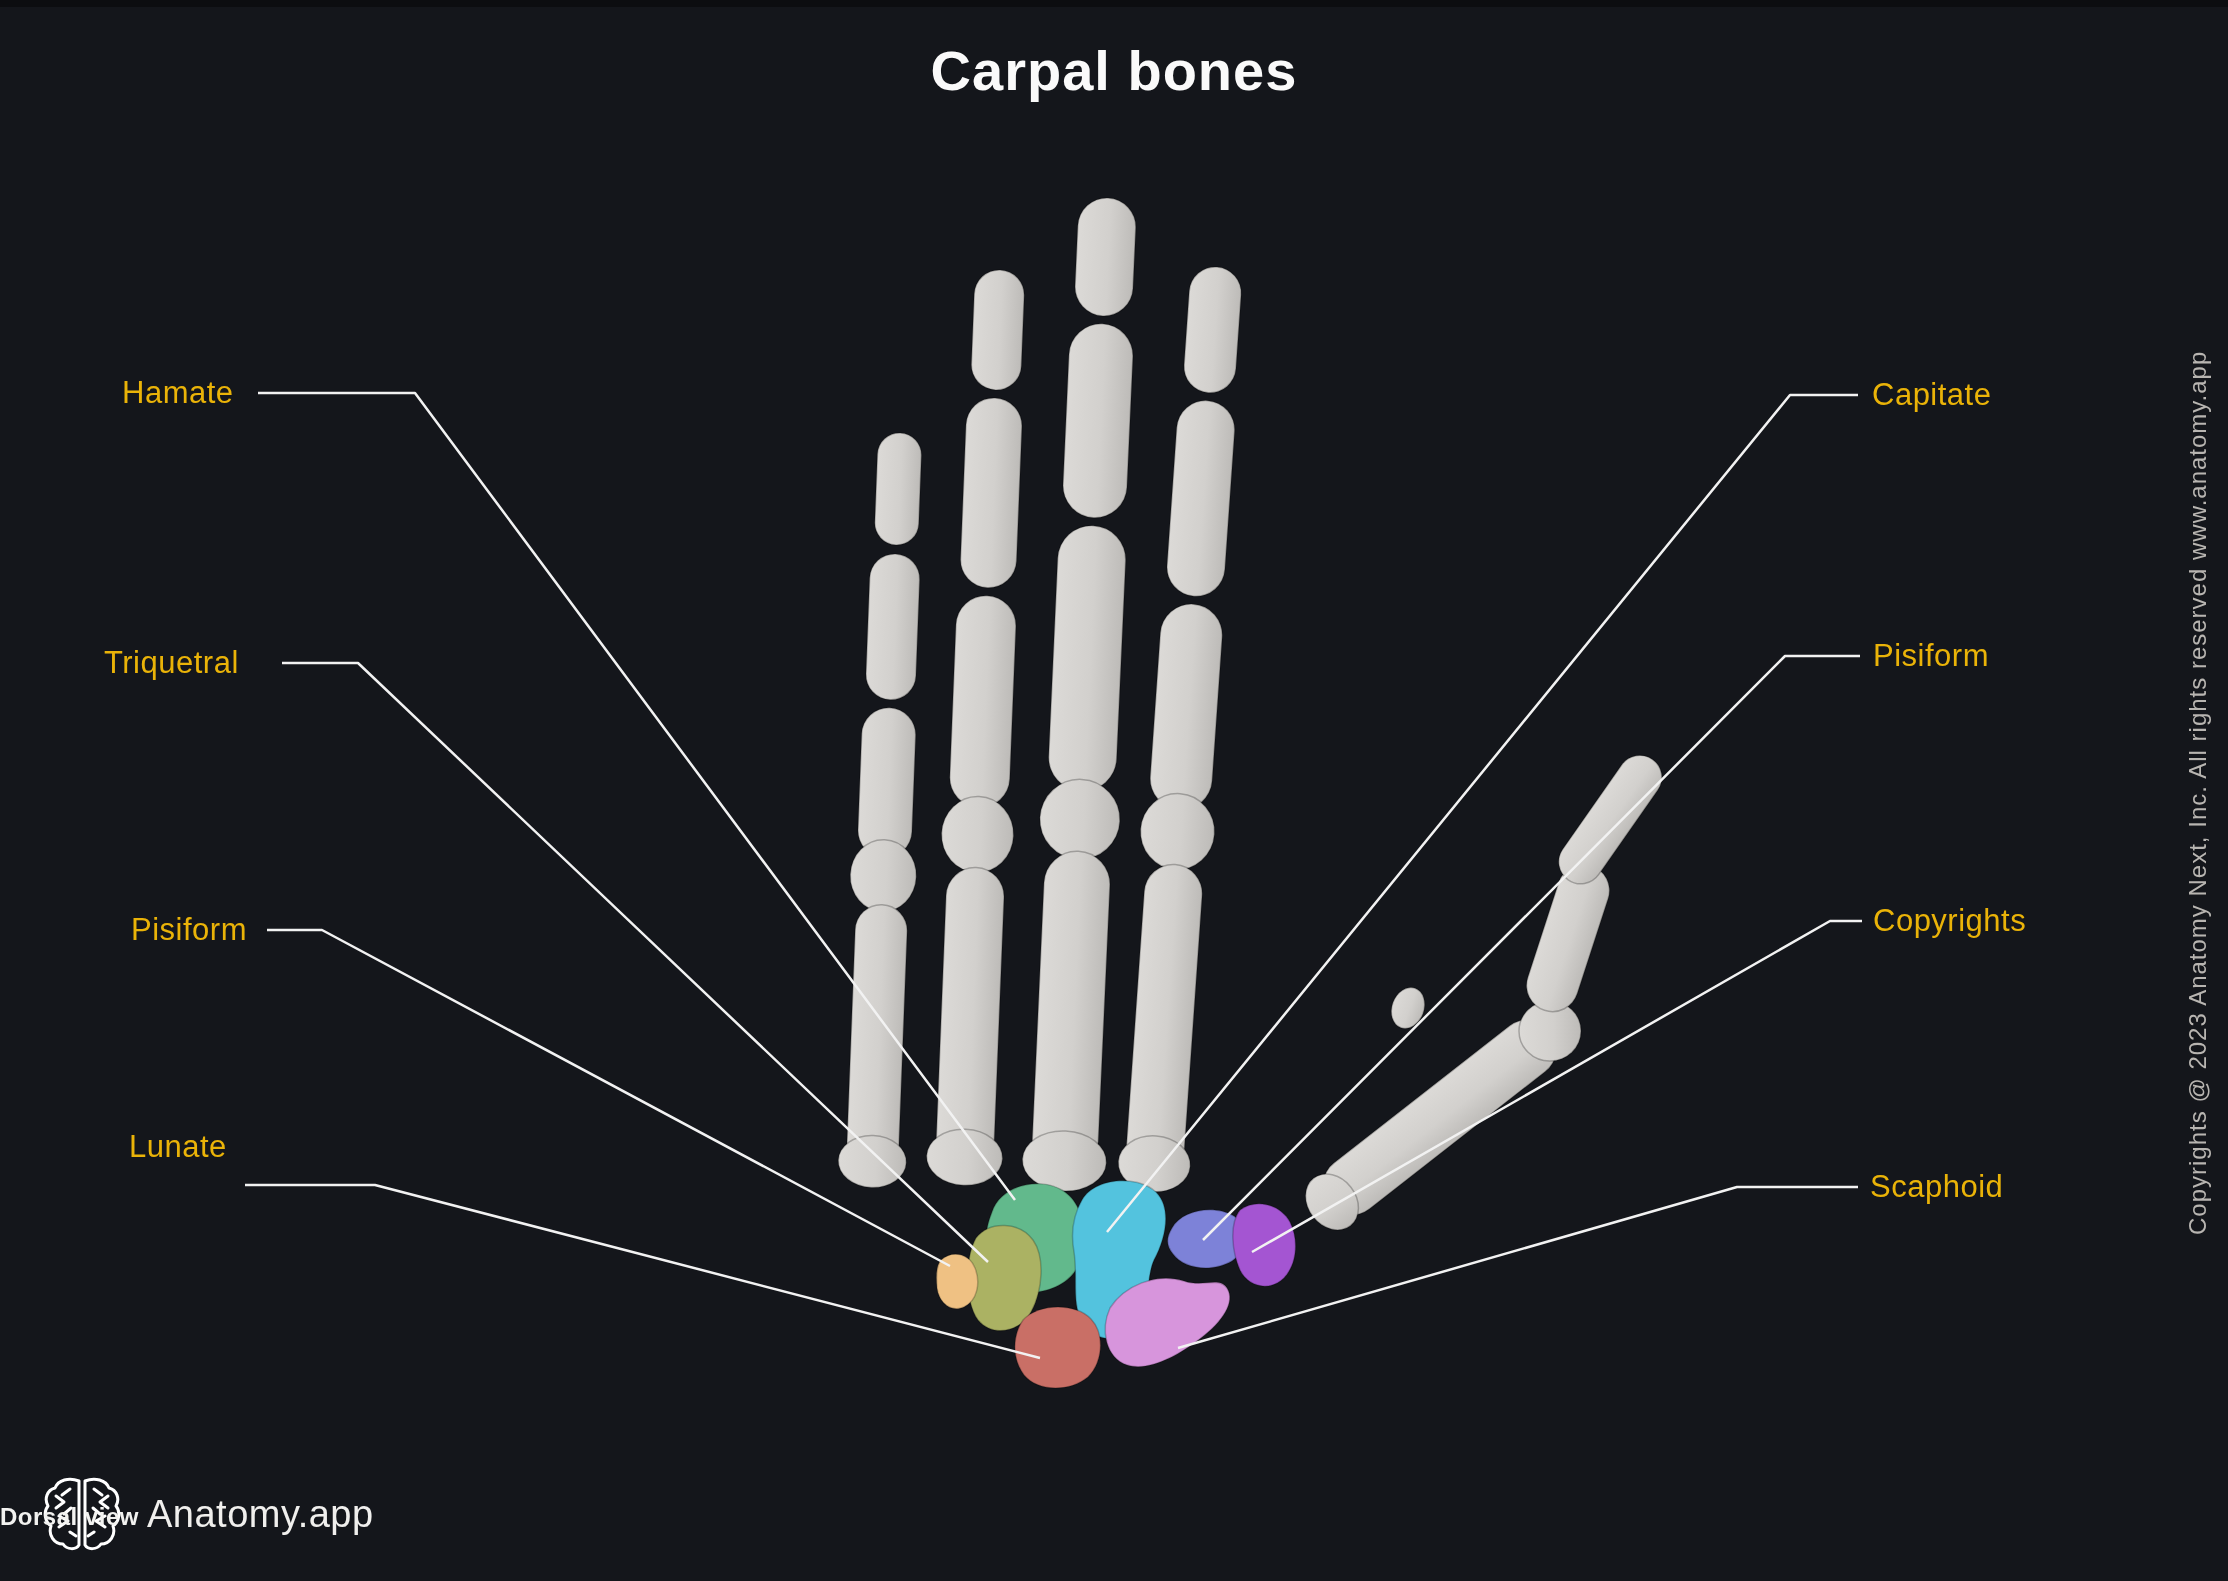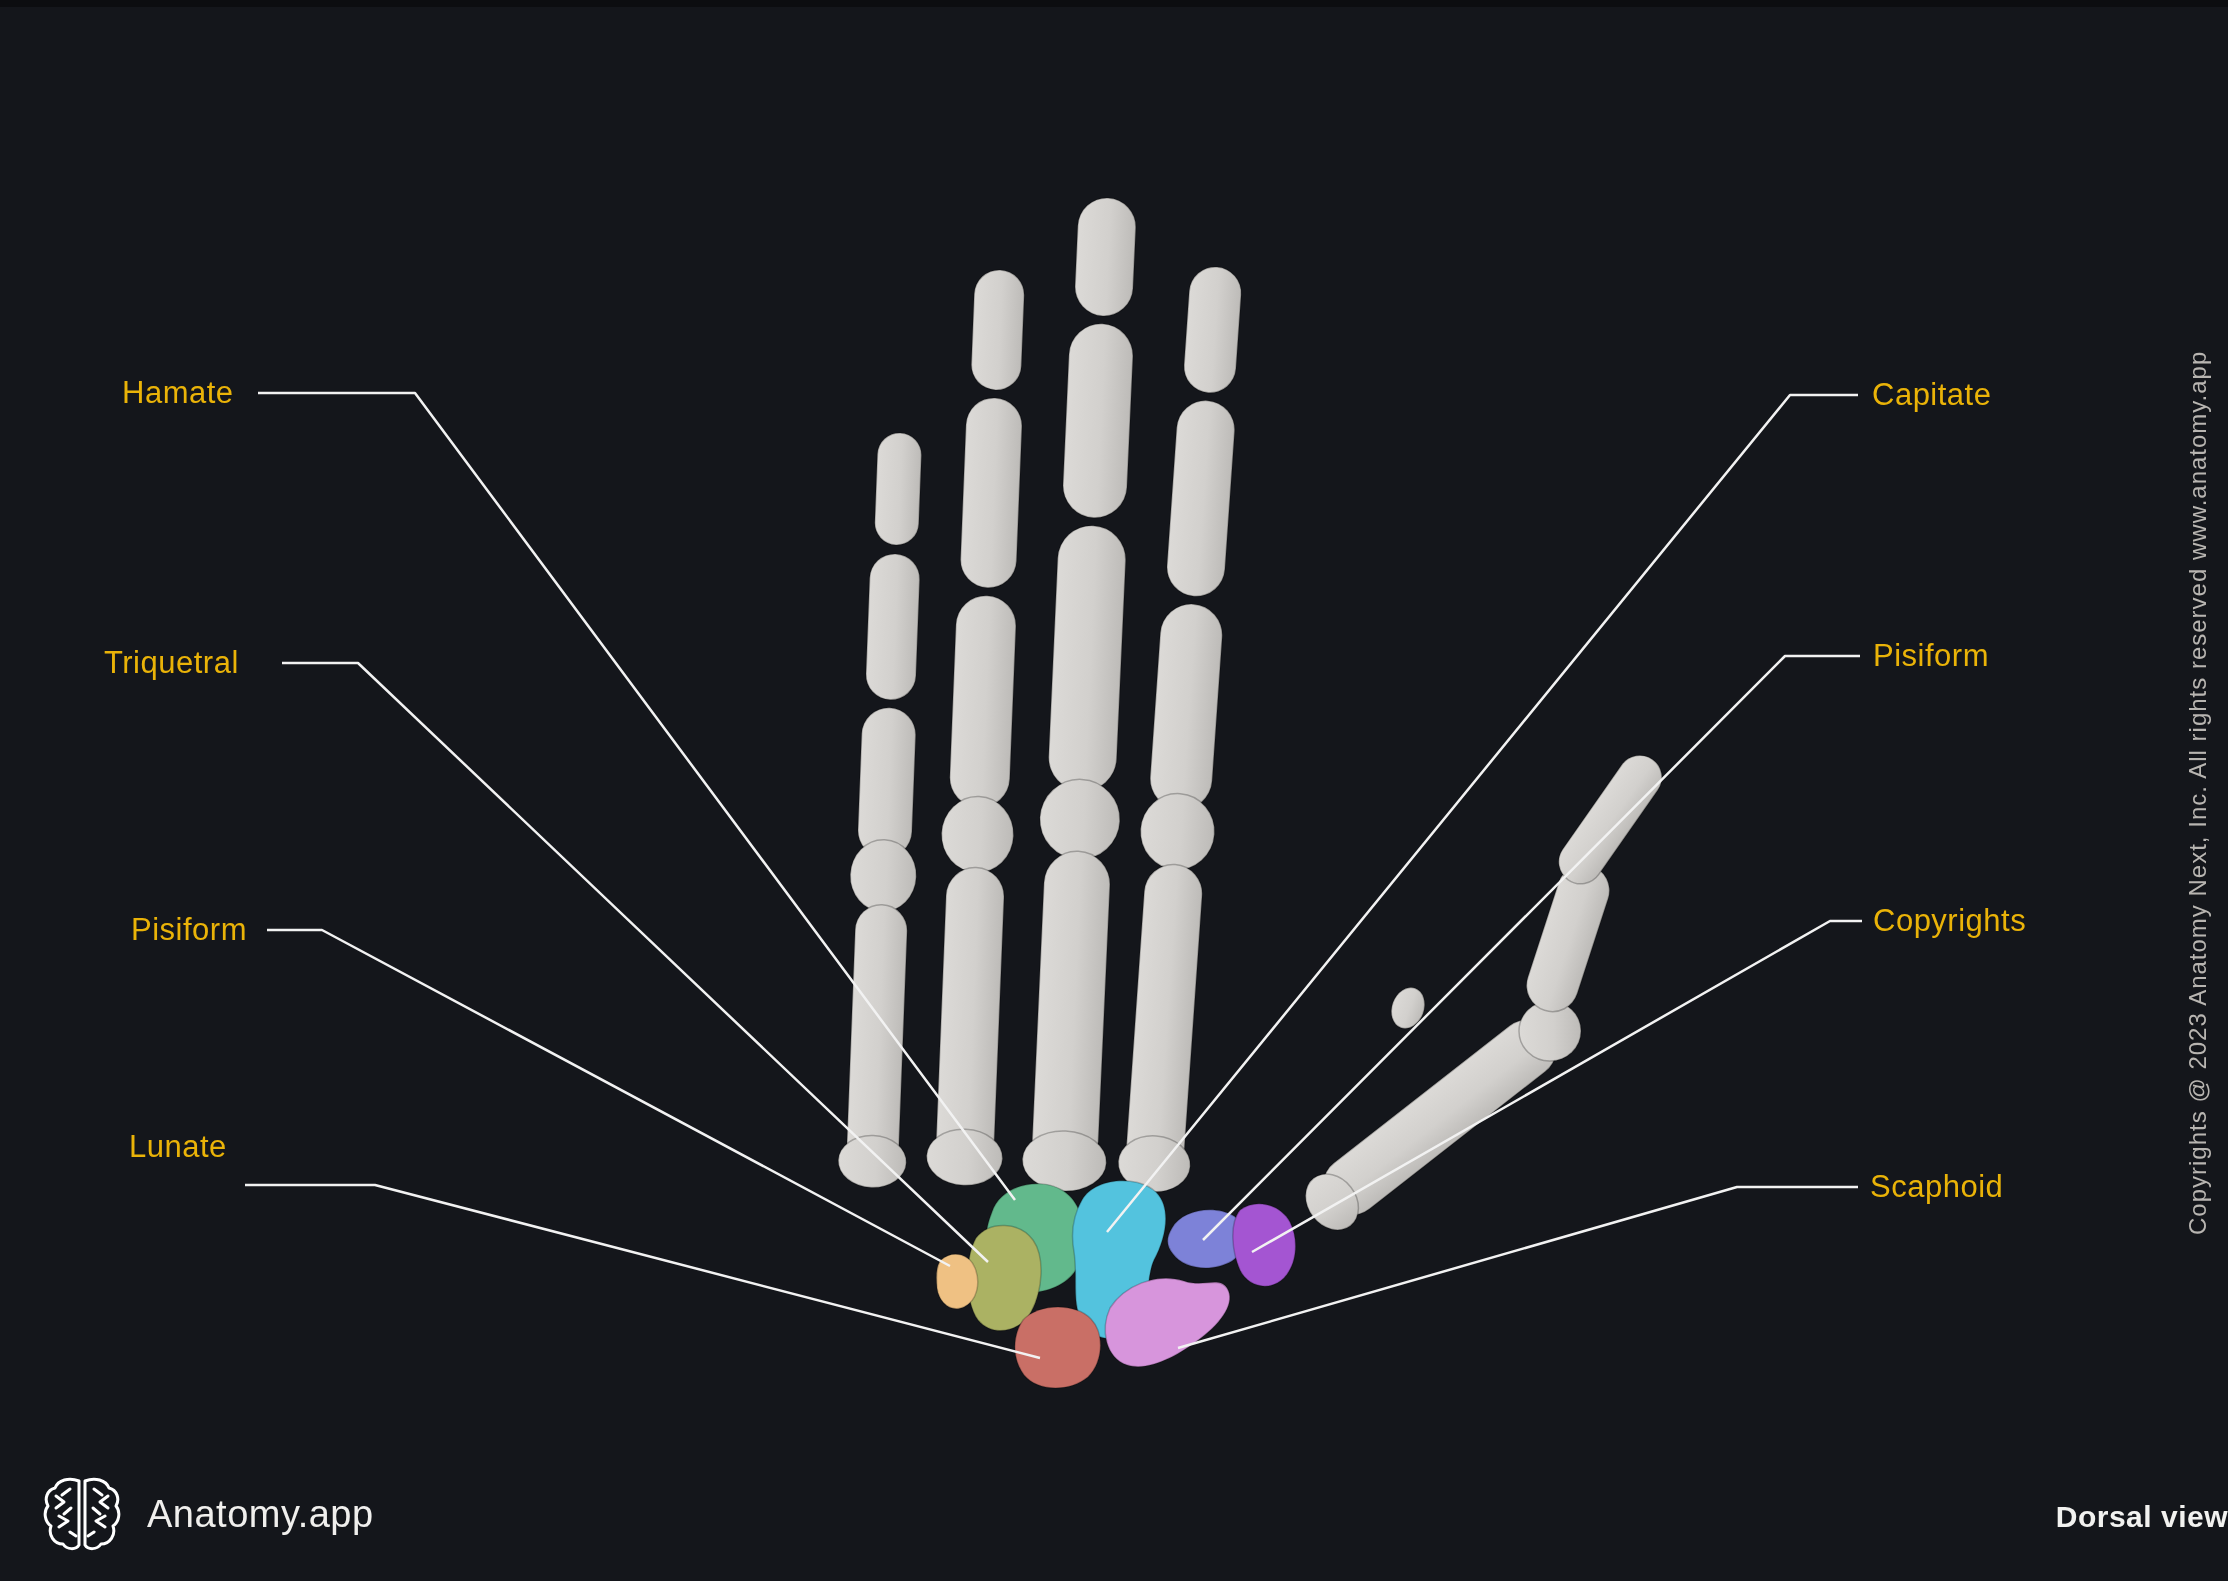"Carpal bones" div.title { html: none -> <div>Carpal bones</div> }
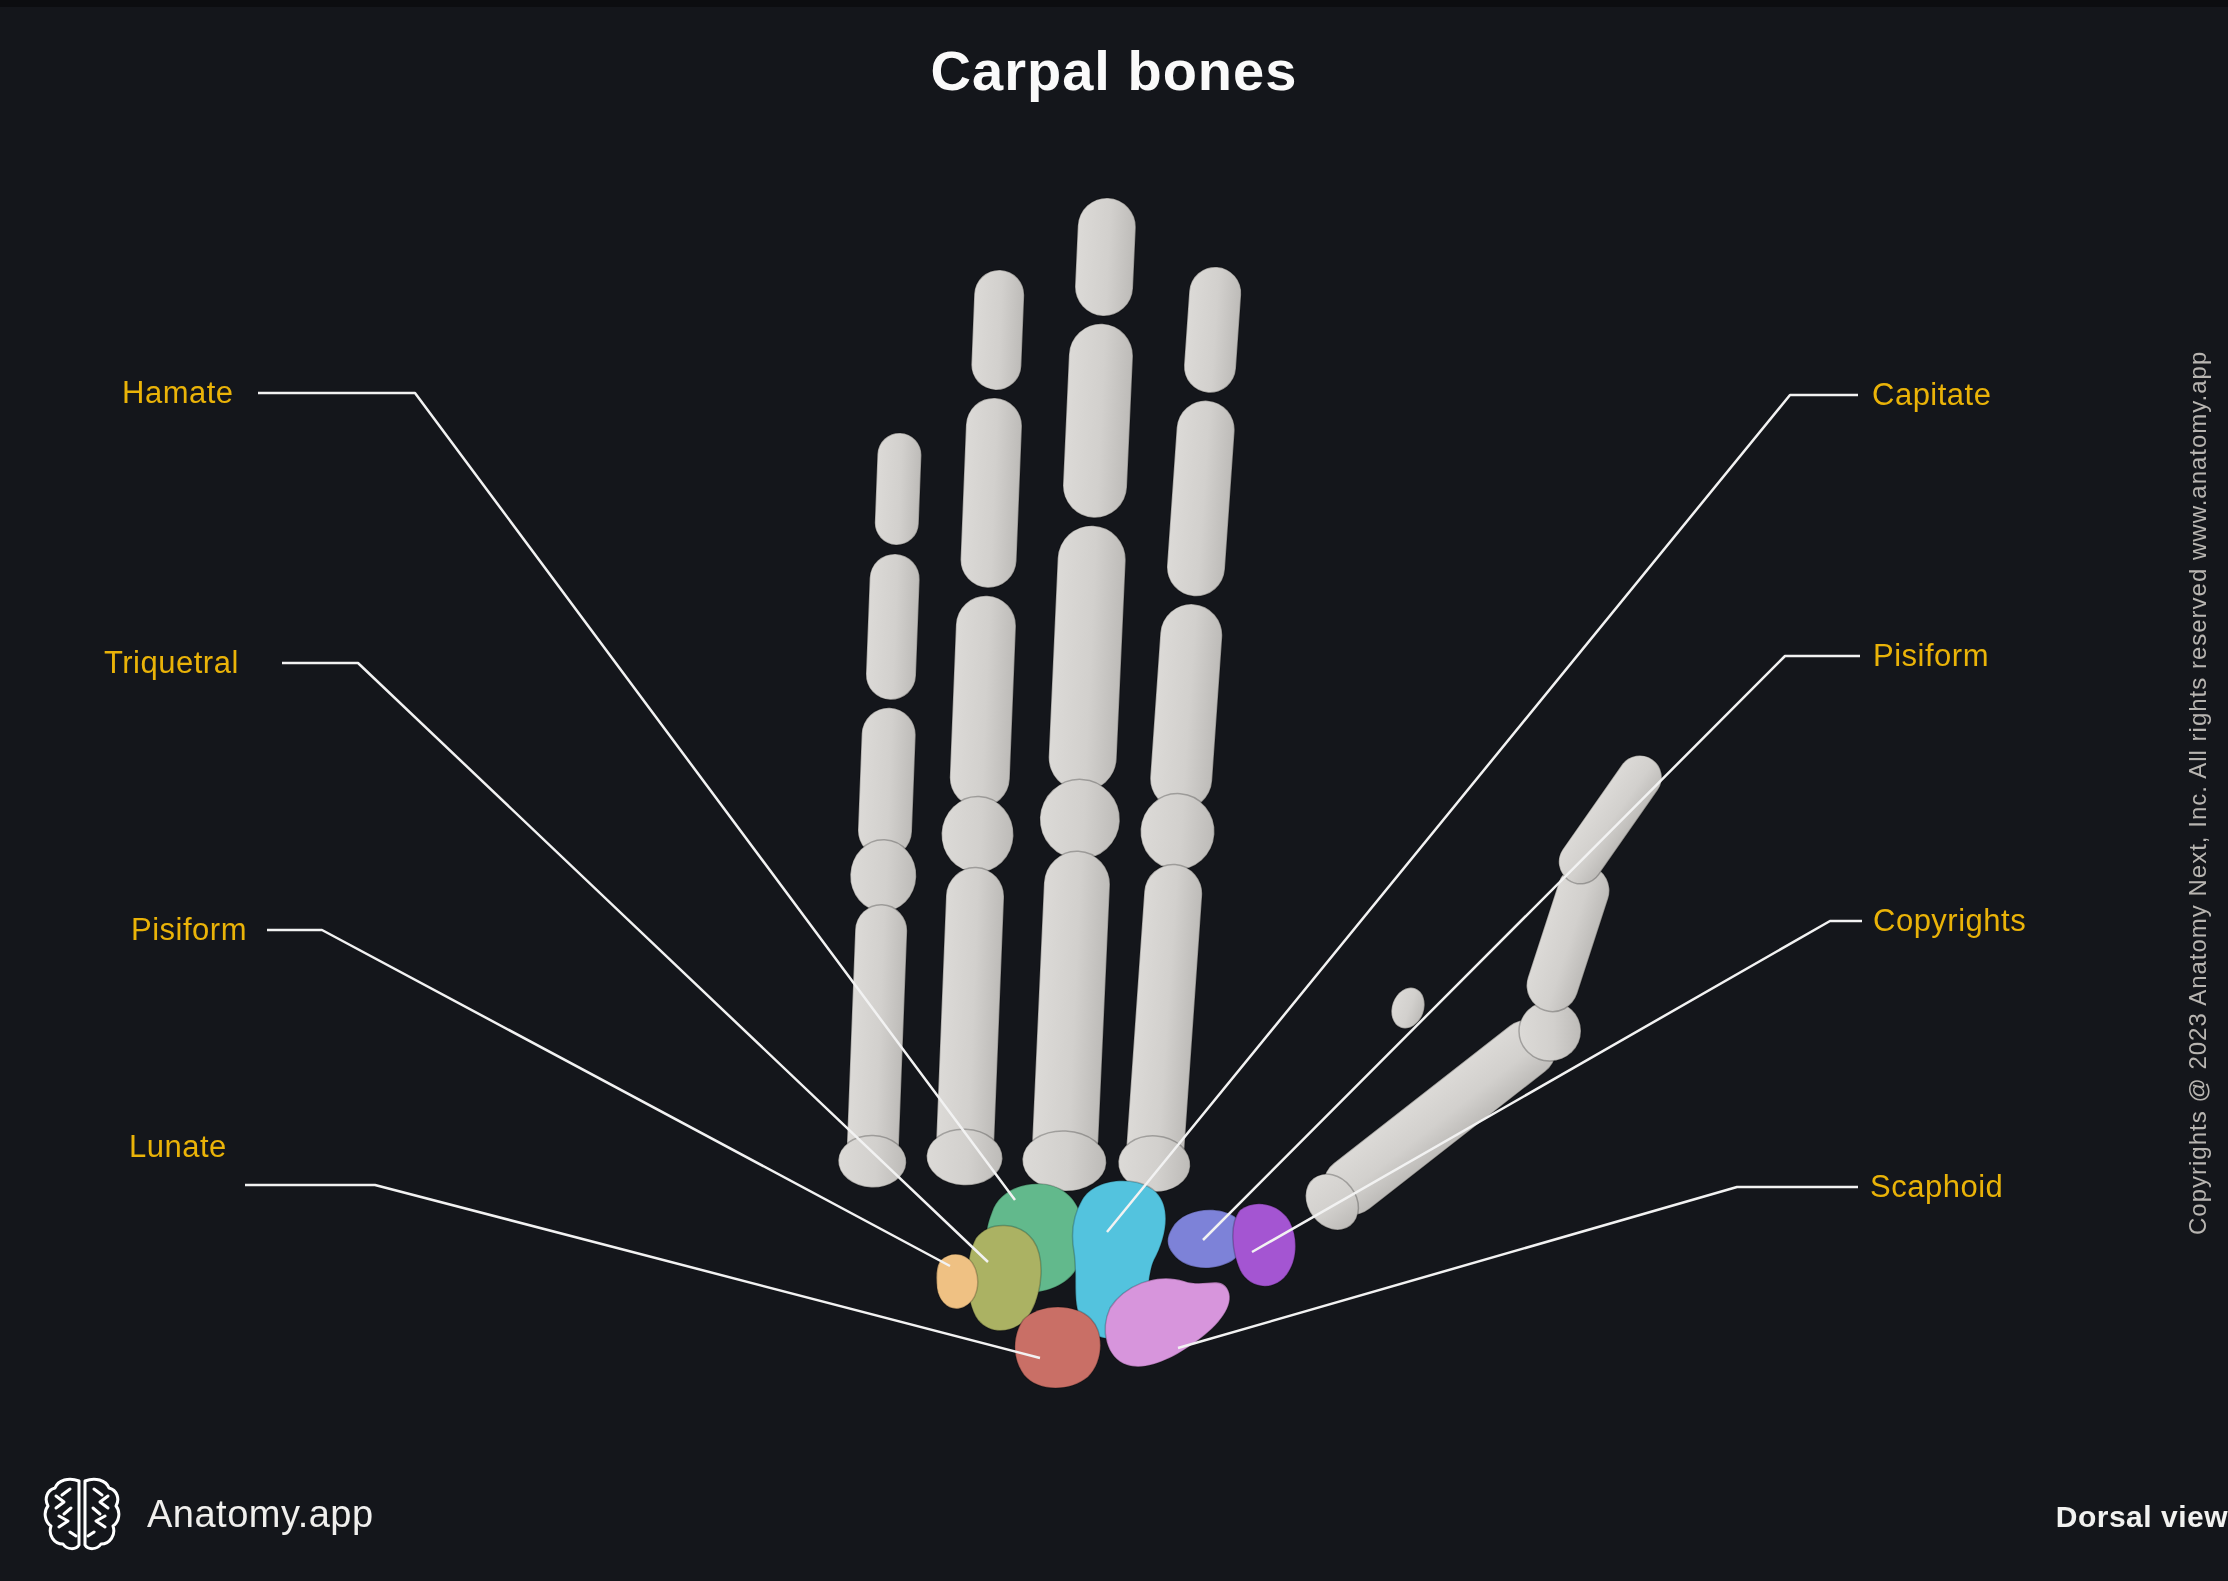"Dorsal view" .view-label { font-size: 30px -> 24px; text-align: right -> left }
